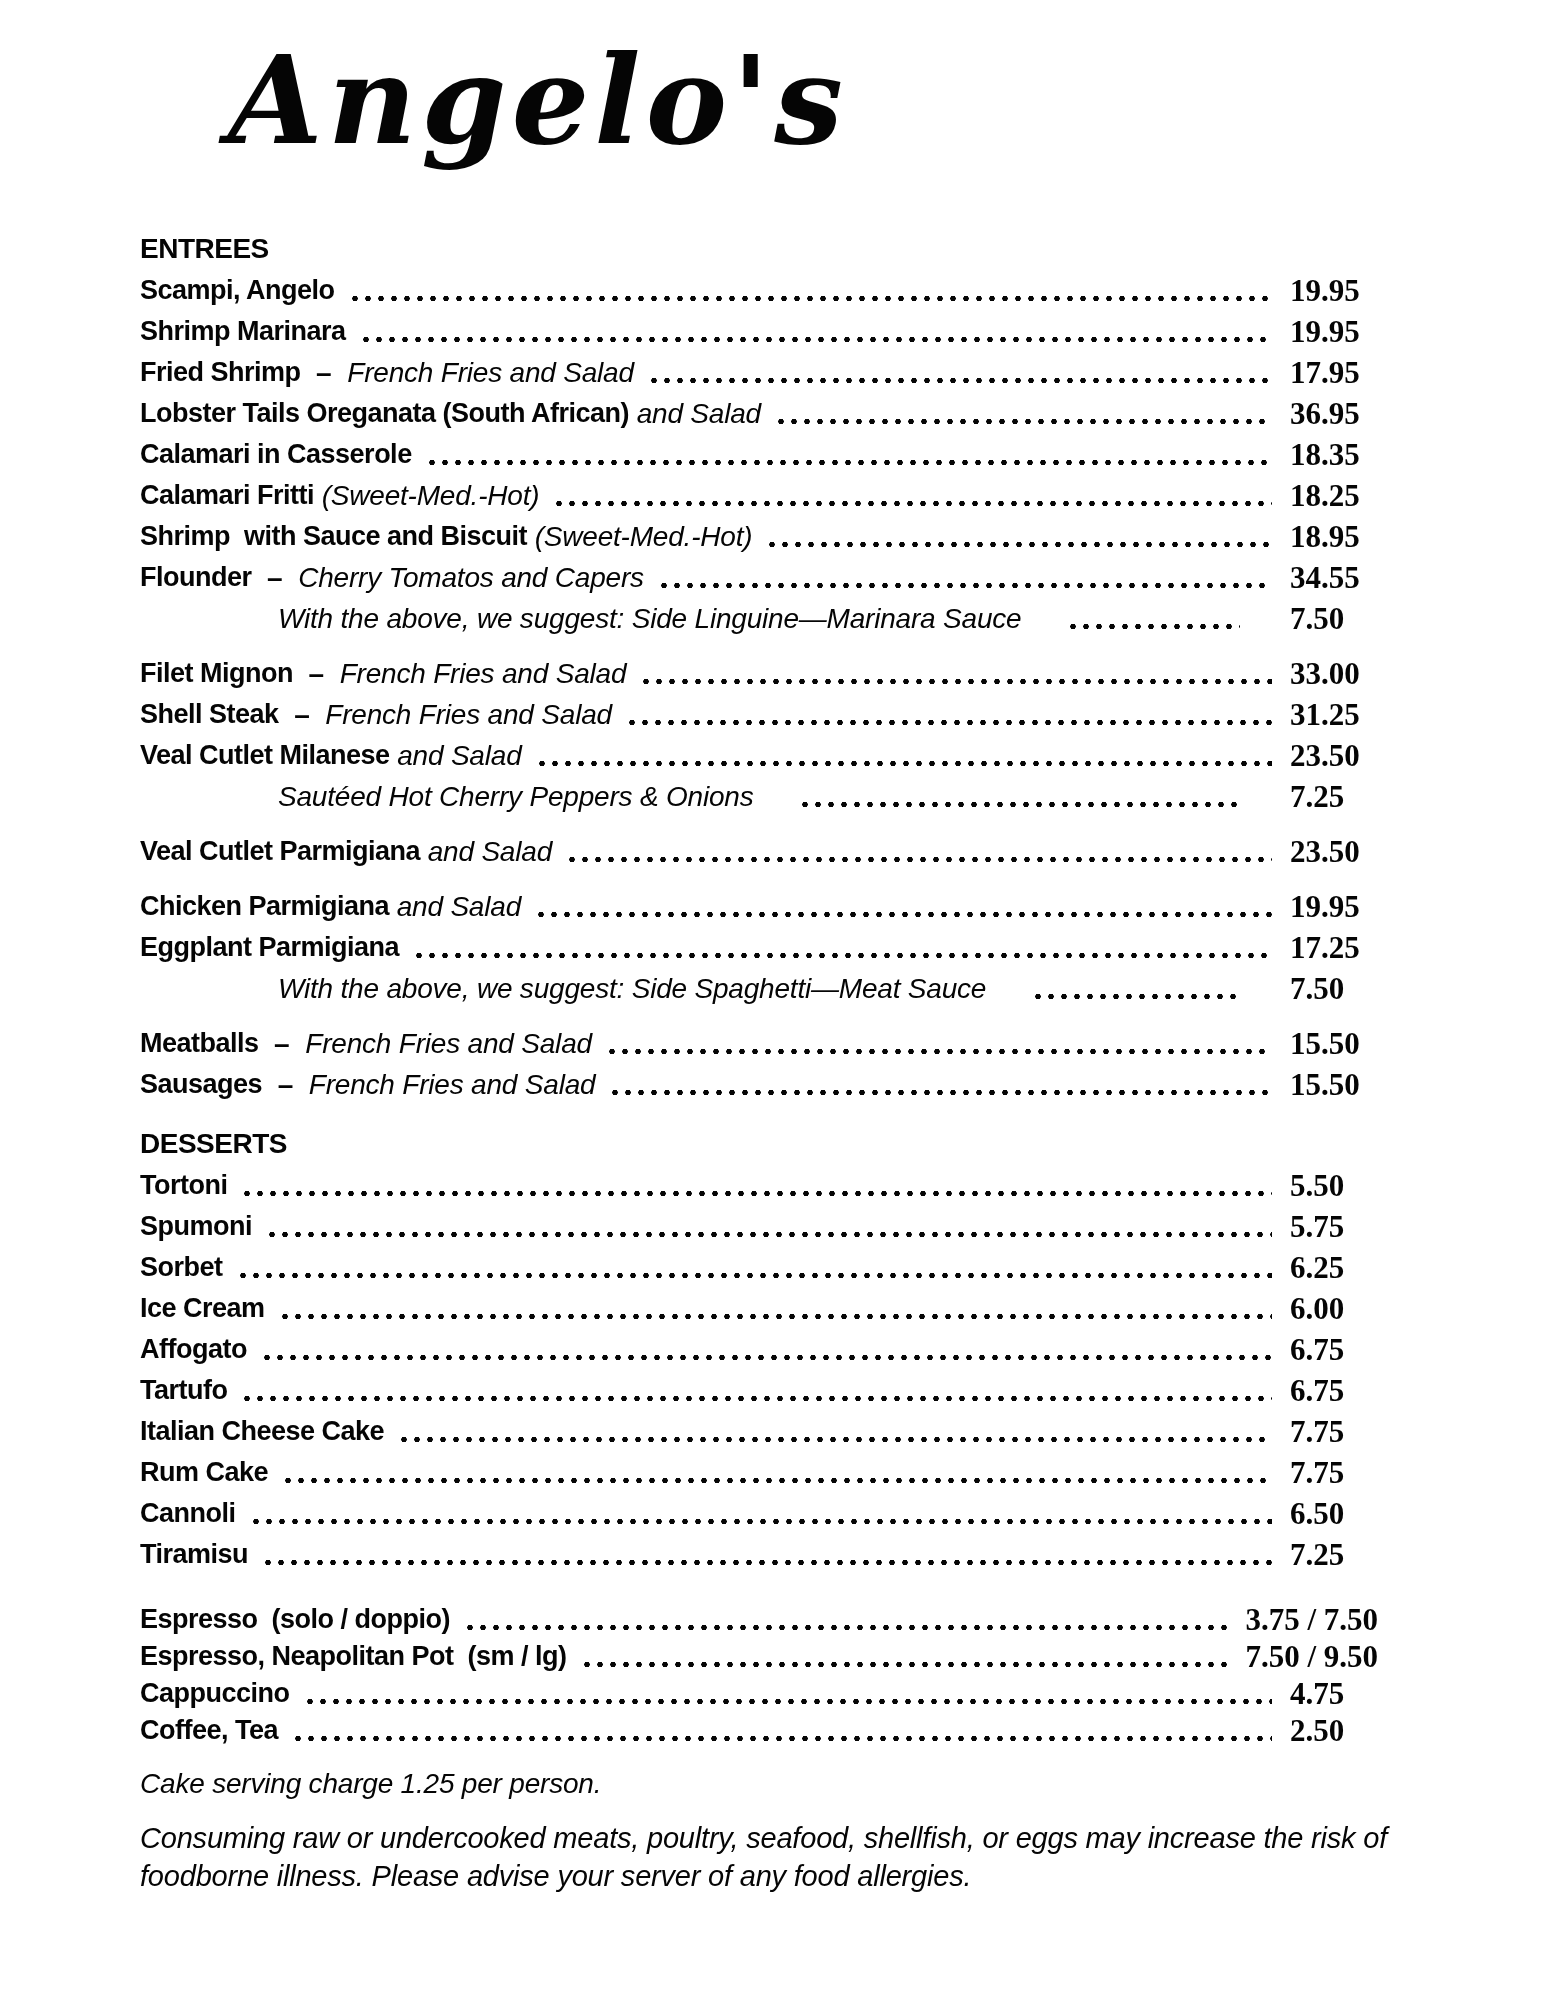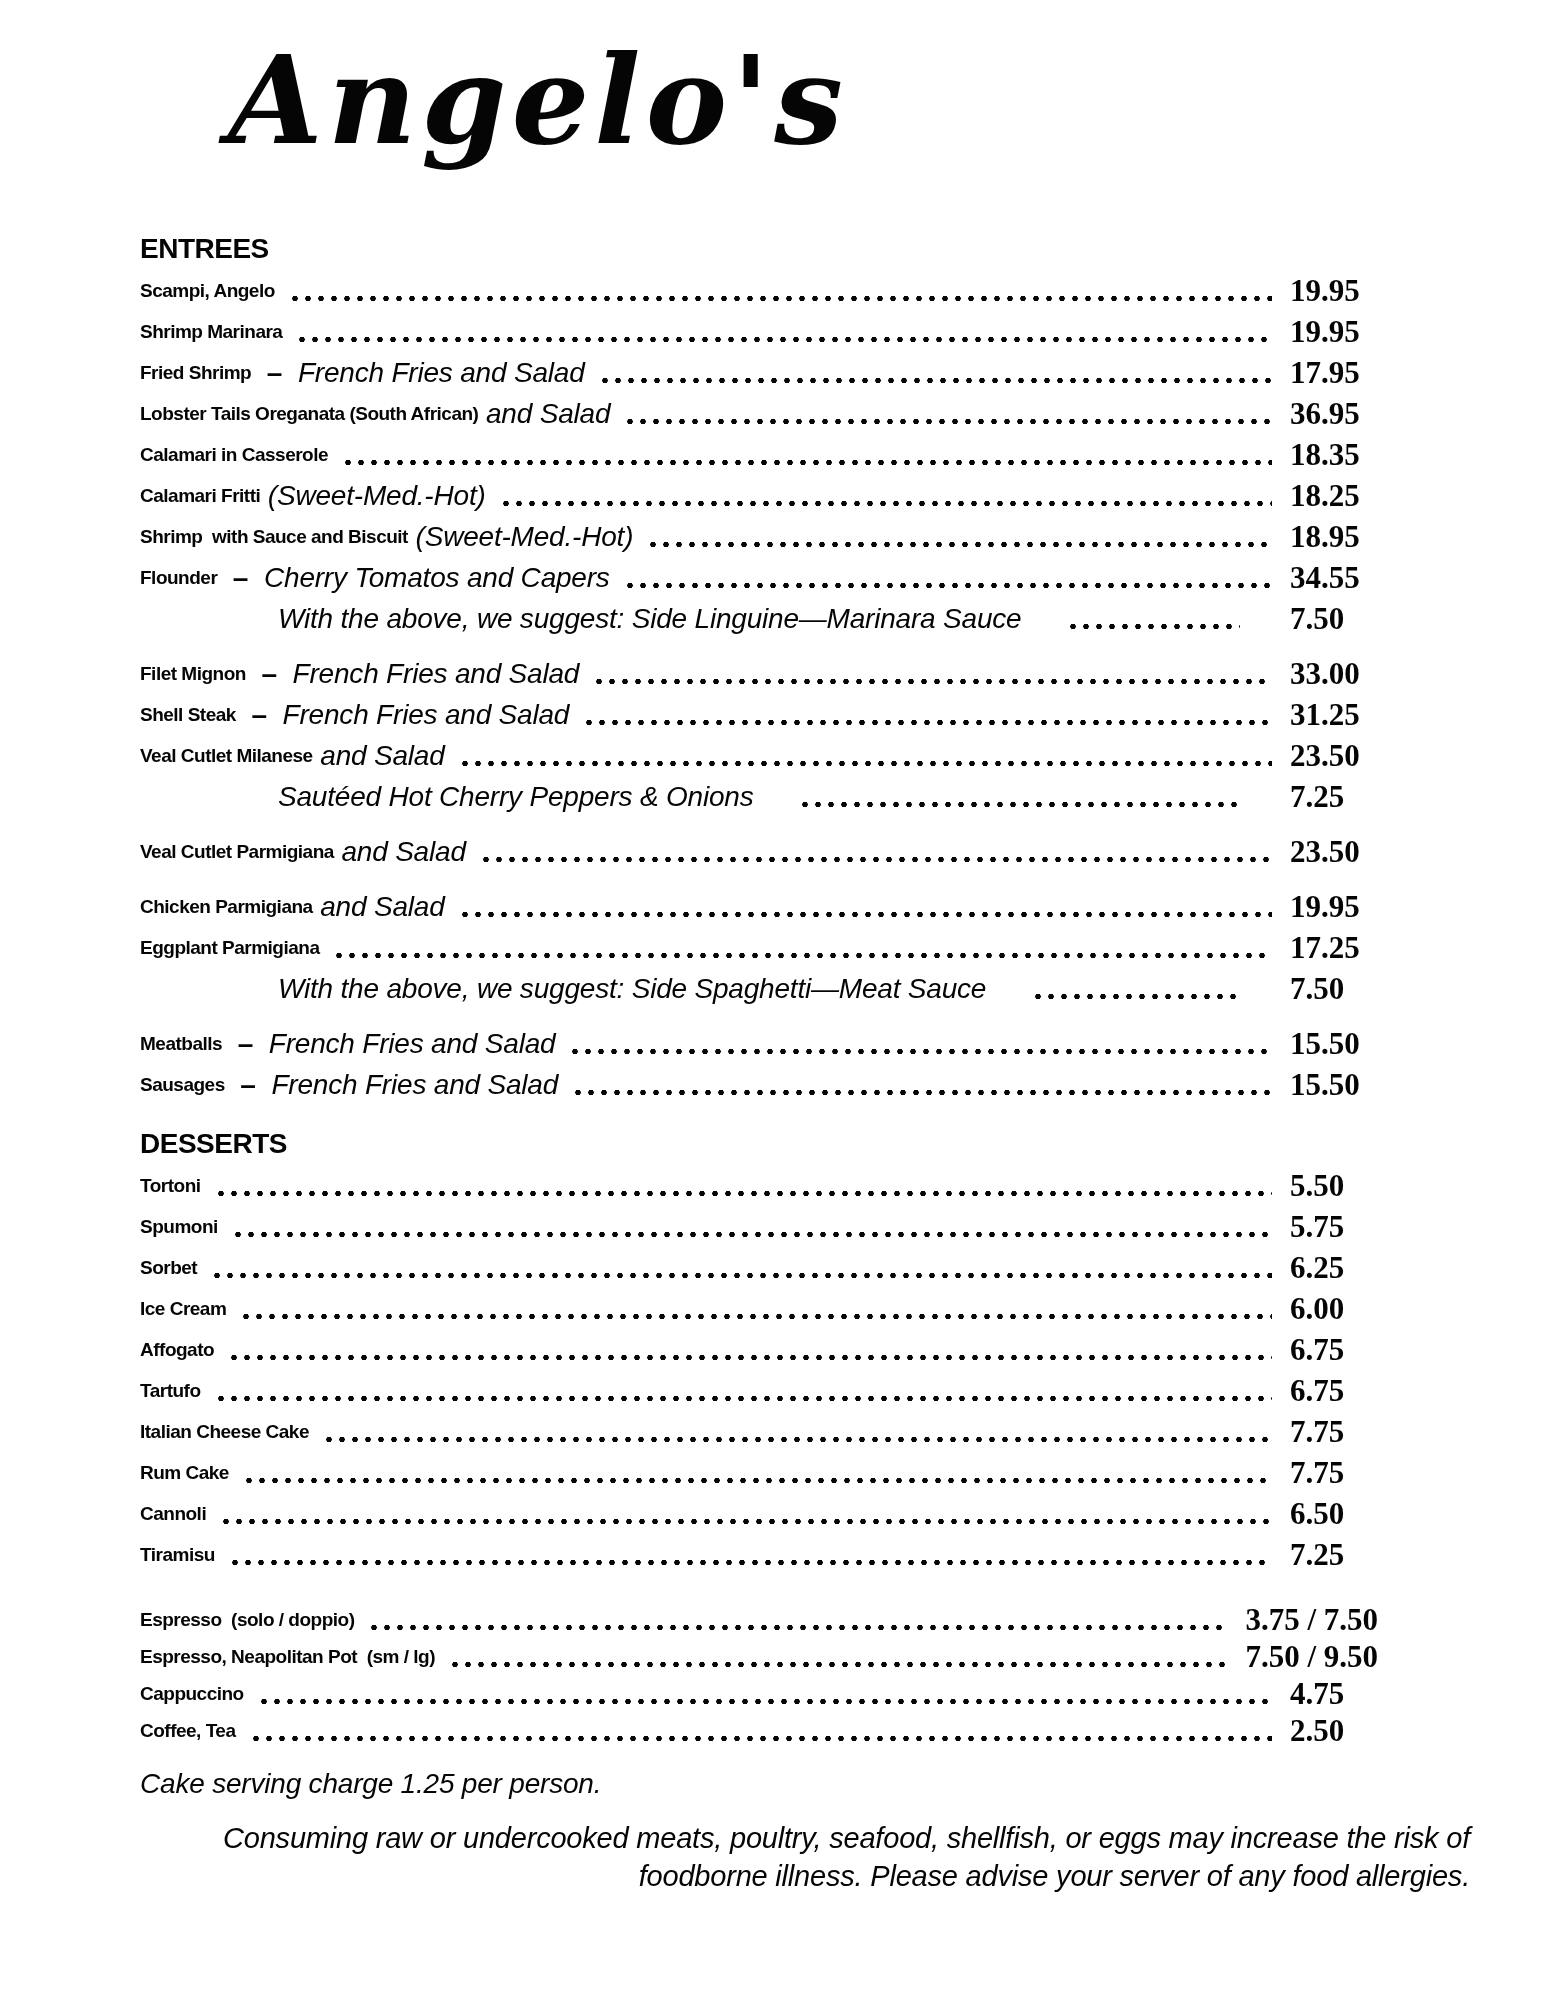"Scampi, Angelo" .name { font-size: 19px -> 27px }
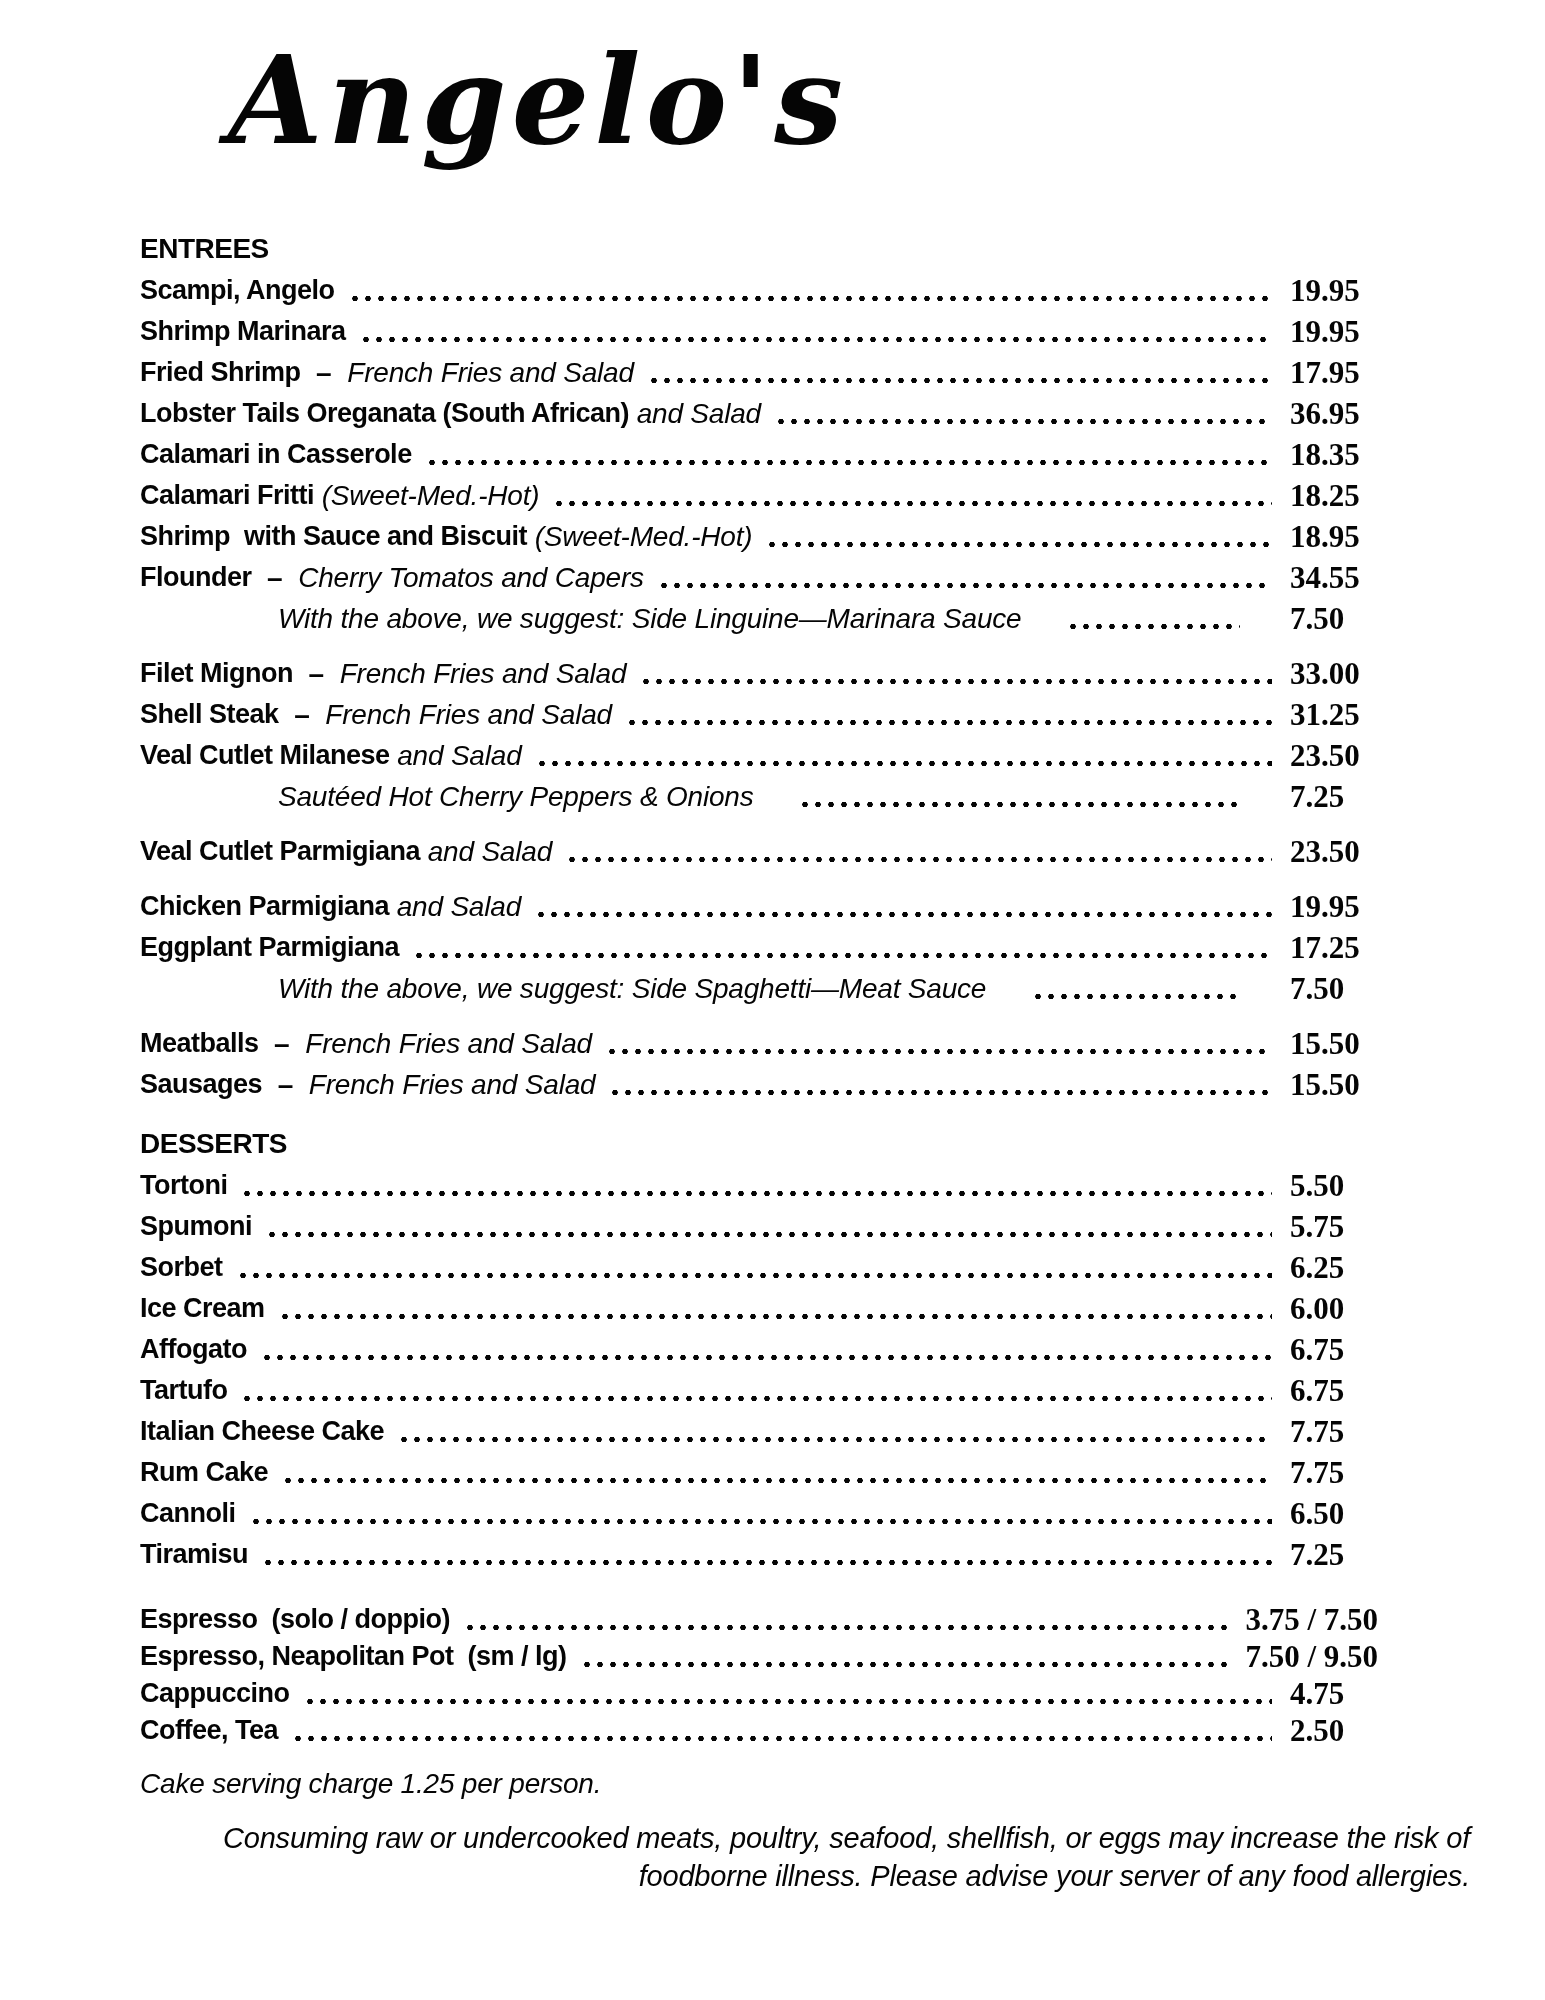"Consuming raw or undercooked meats," .allergy-note { text-align: right -> none }
